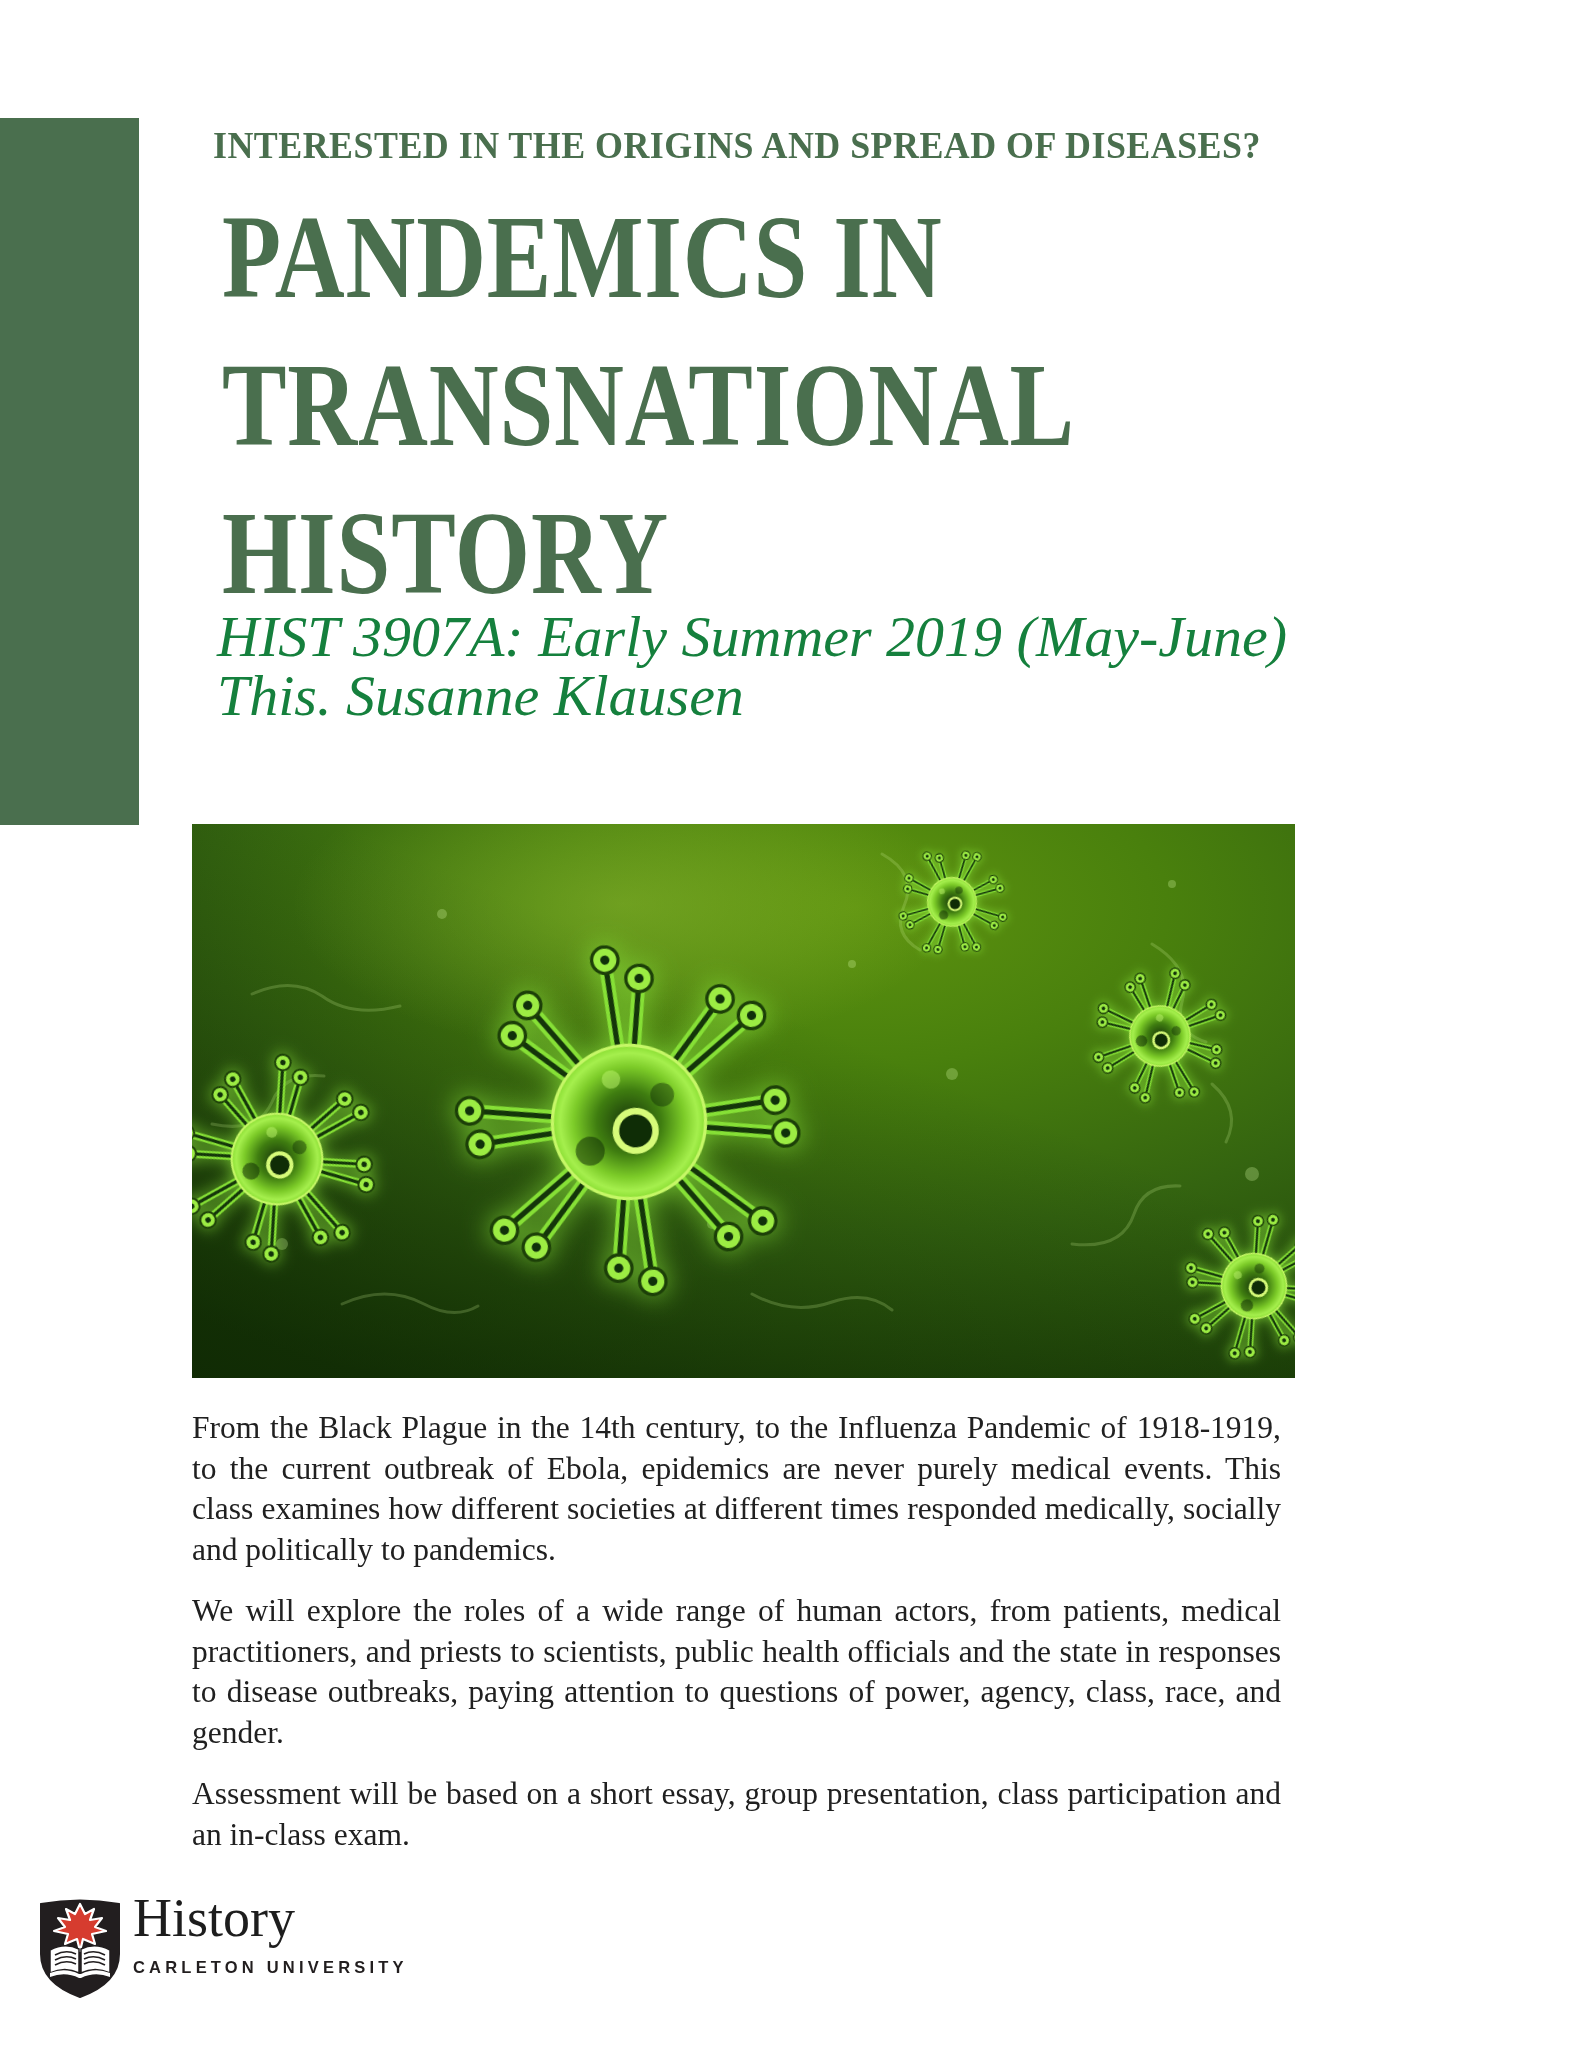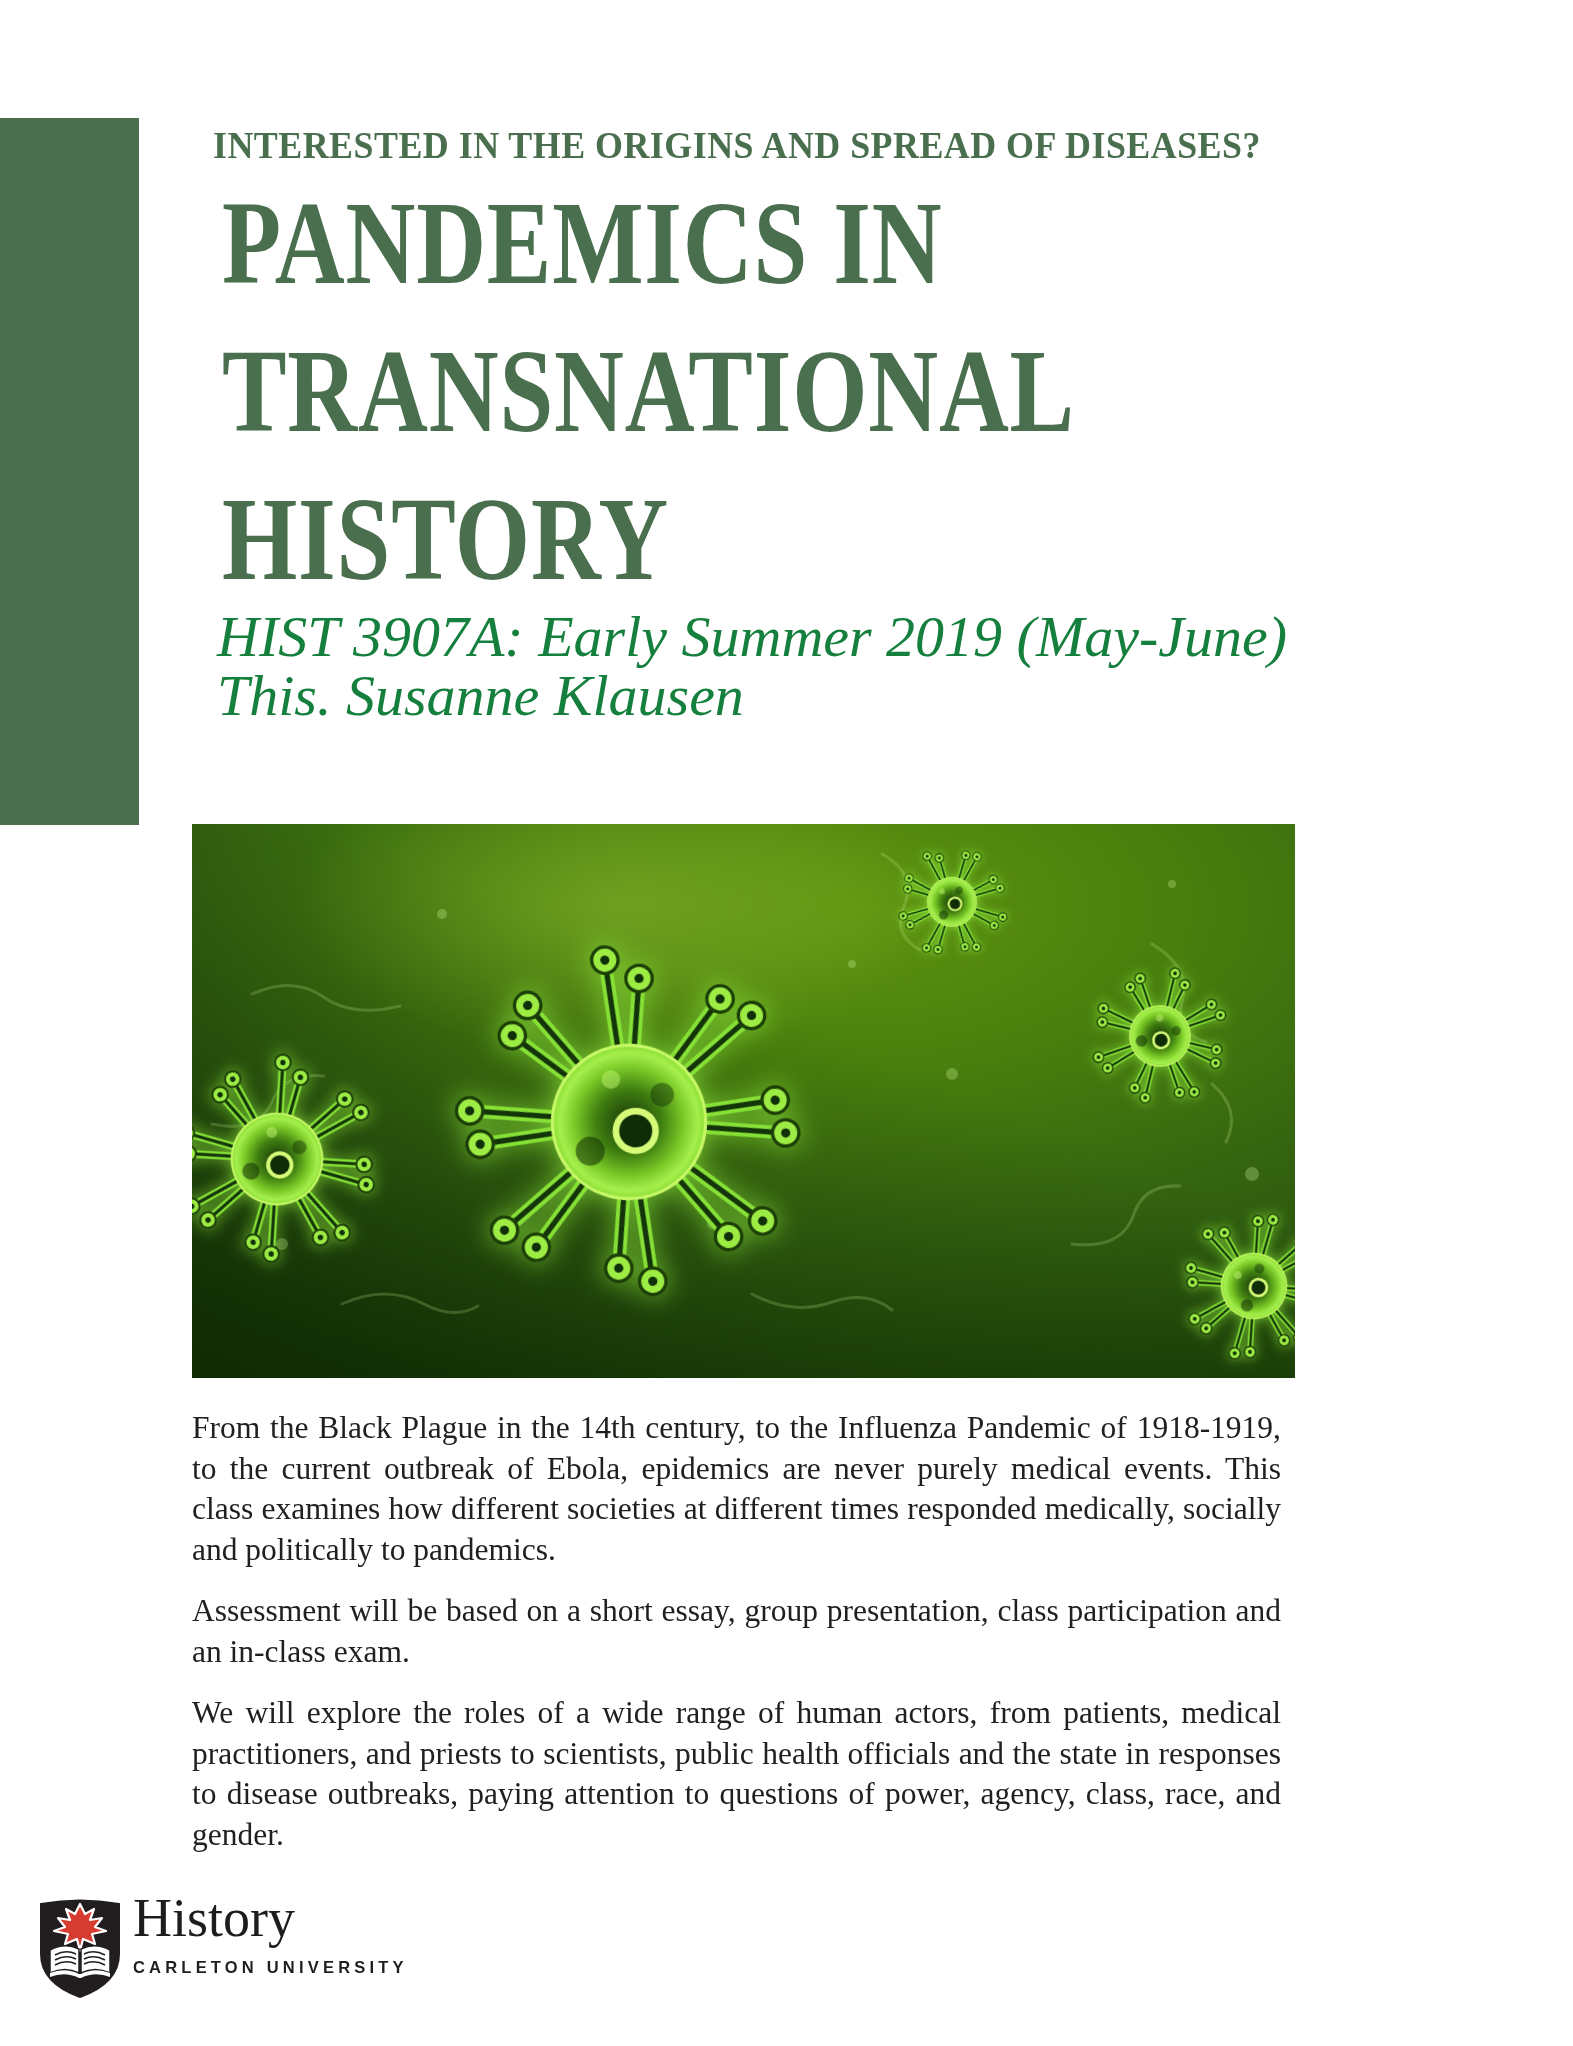"PANDEMICS IN" .titles { top: 170px -> 184px }
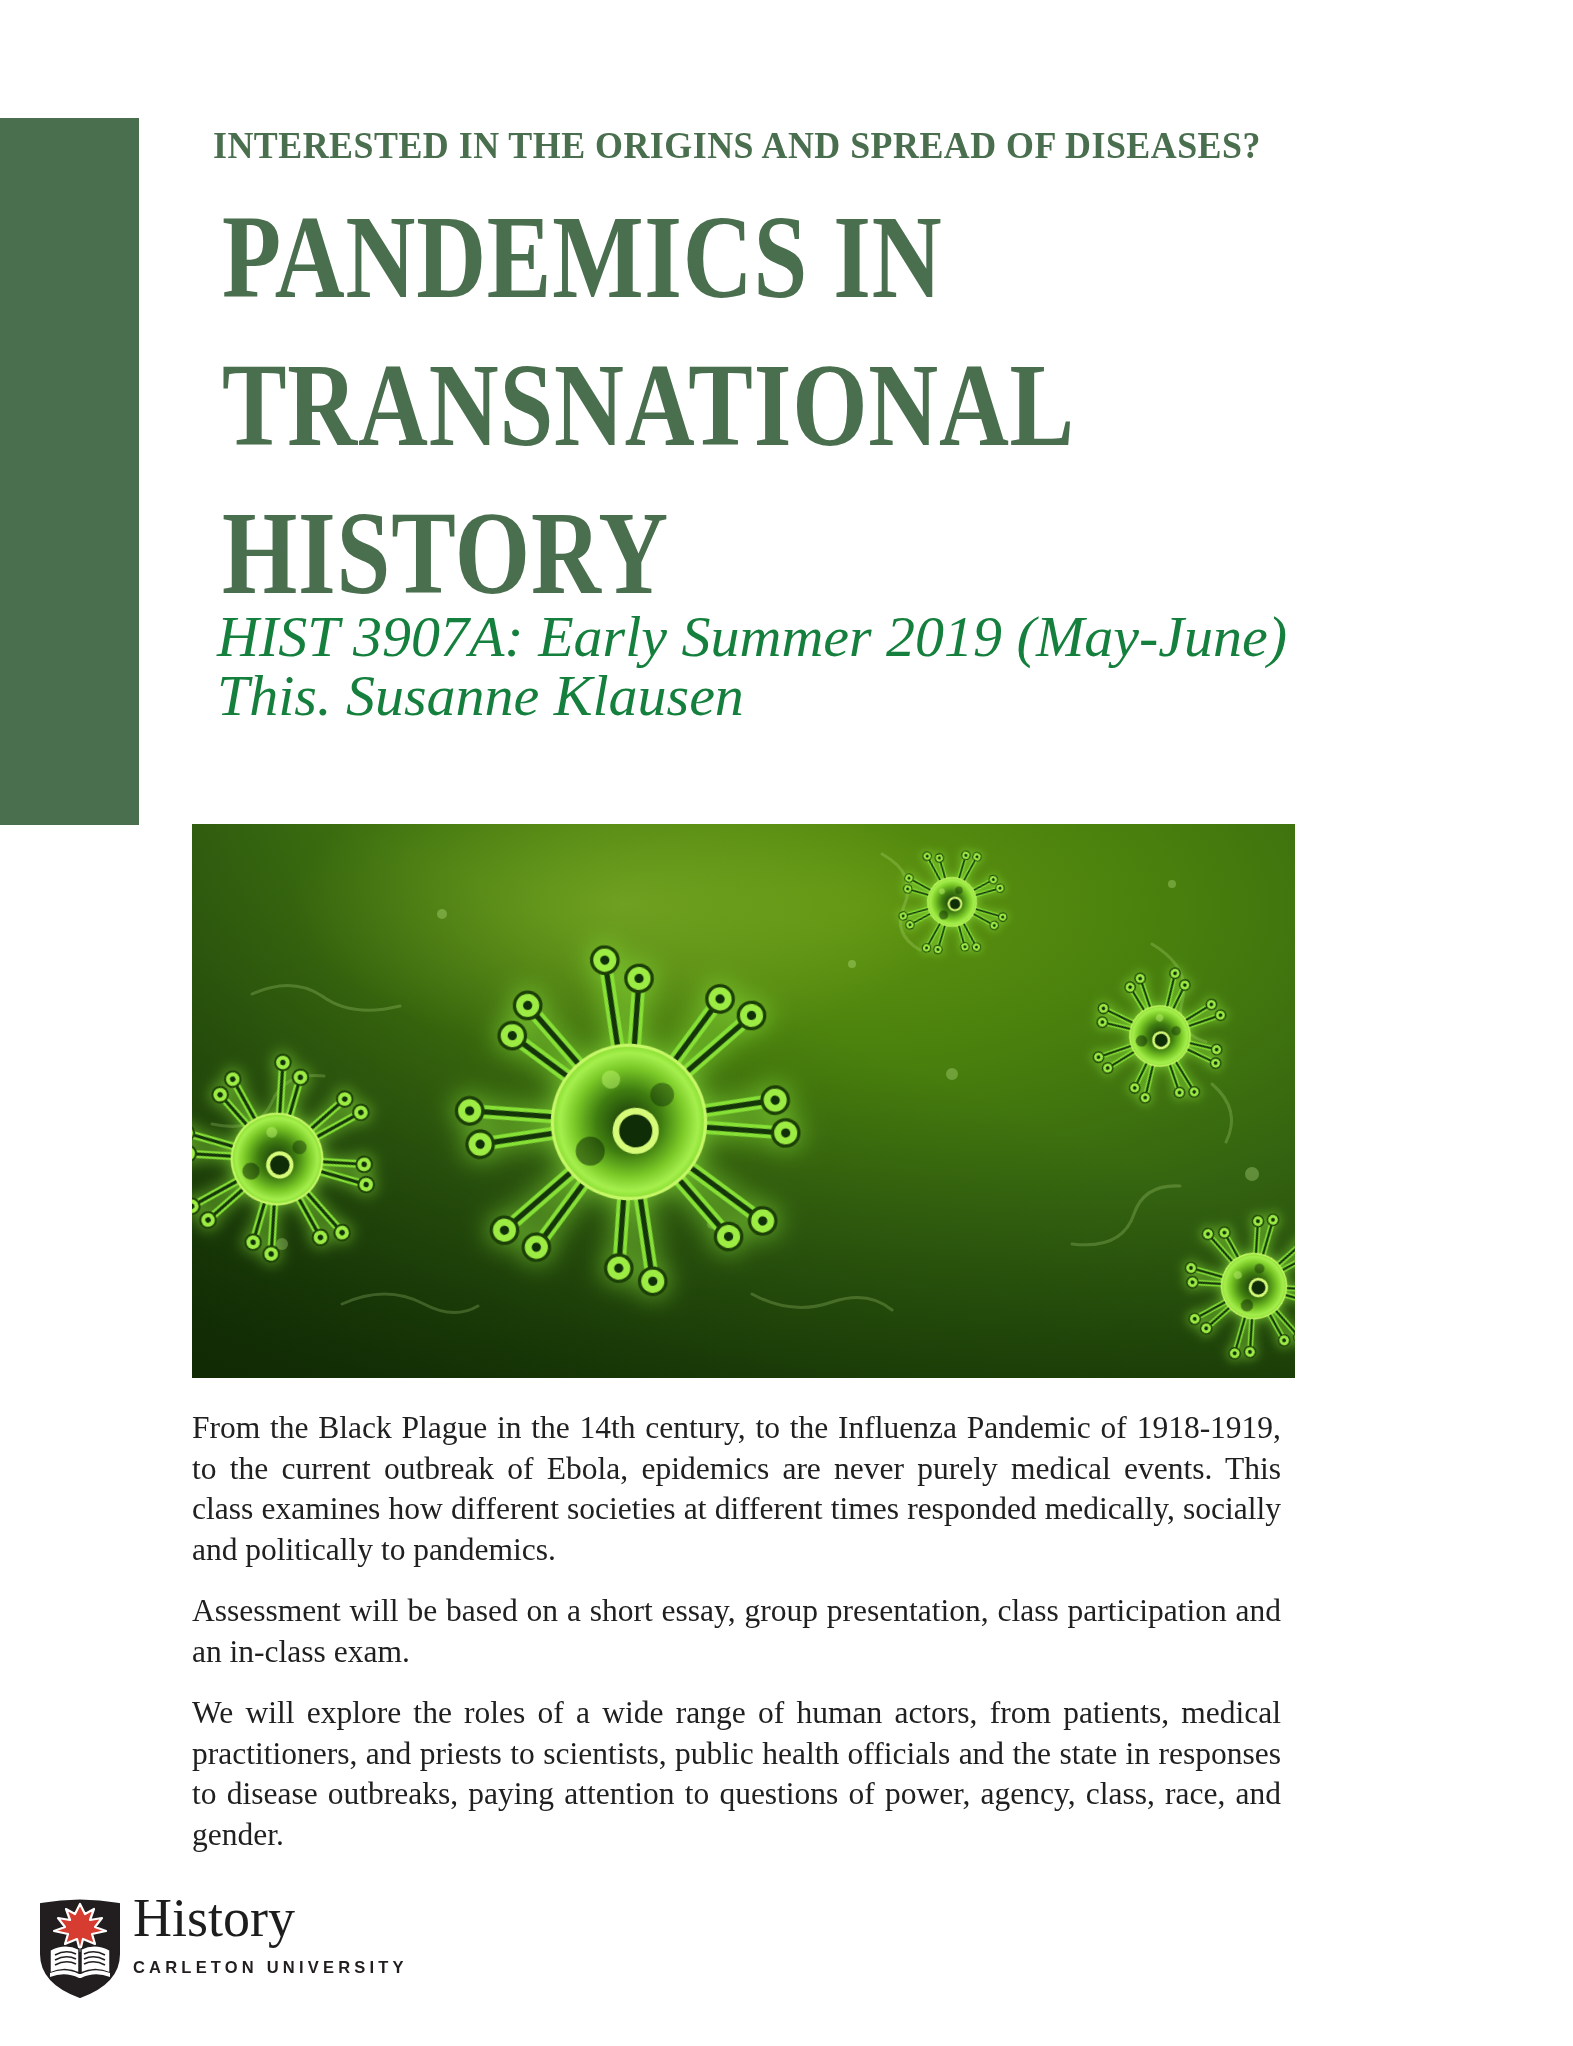"Assessment will be based on" p { order: before "We will explore the roles" -> after "We will explore the roles" }
